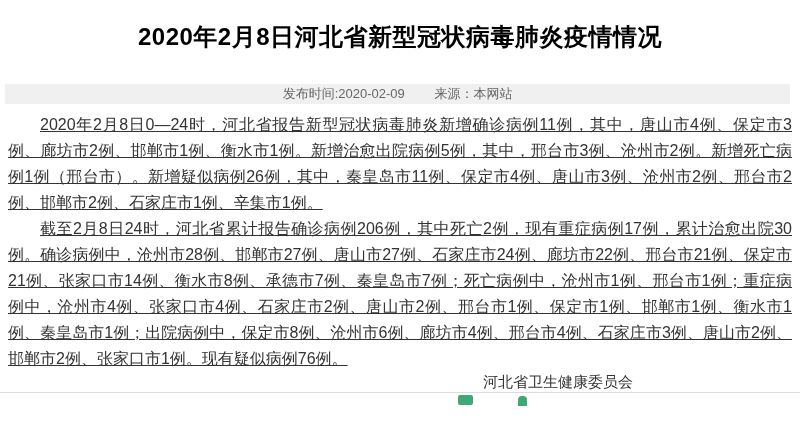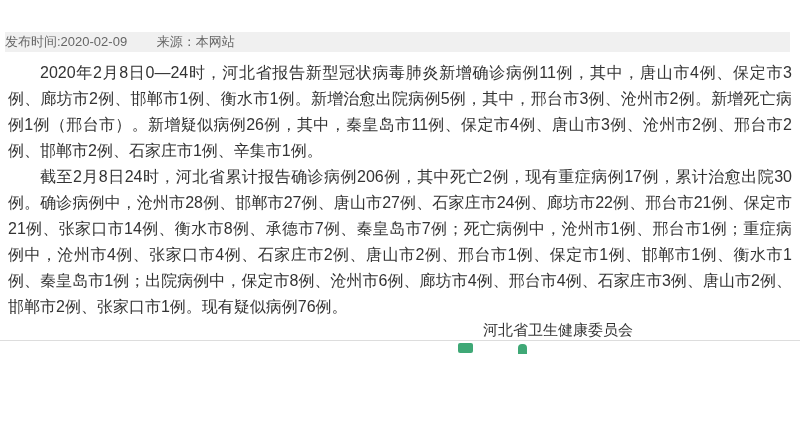"2020年2月8日河北省新型冠状病毒肺炎疫情情况" h1.title { html: none -> <h1>2020年2月8日河北省新型冠状病毒肺炎疫情情况</h1> }
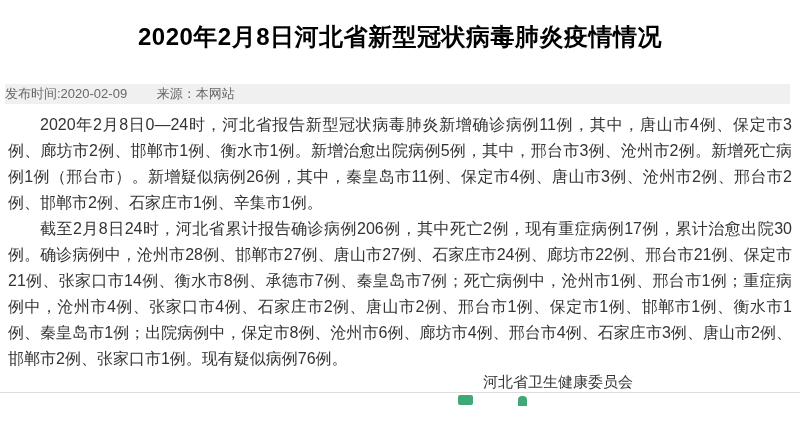"发布时间:2020-02-09 来源：本网站" .meta-bar { text-align: left -> center }
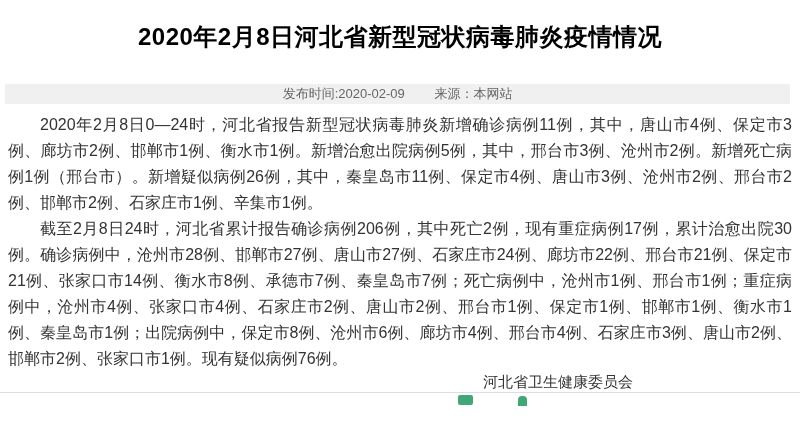"2020年2月8日0—24时，河北省报告新型冠状病毒肺炎新增确诊病例11例，其中" .content { text-decoration: none -> underline }
